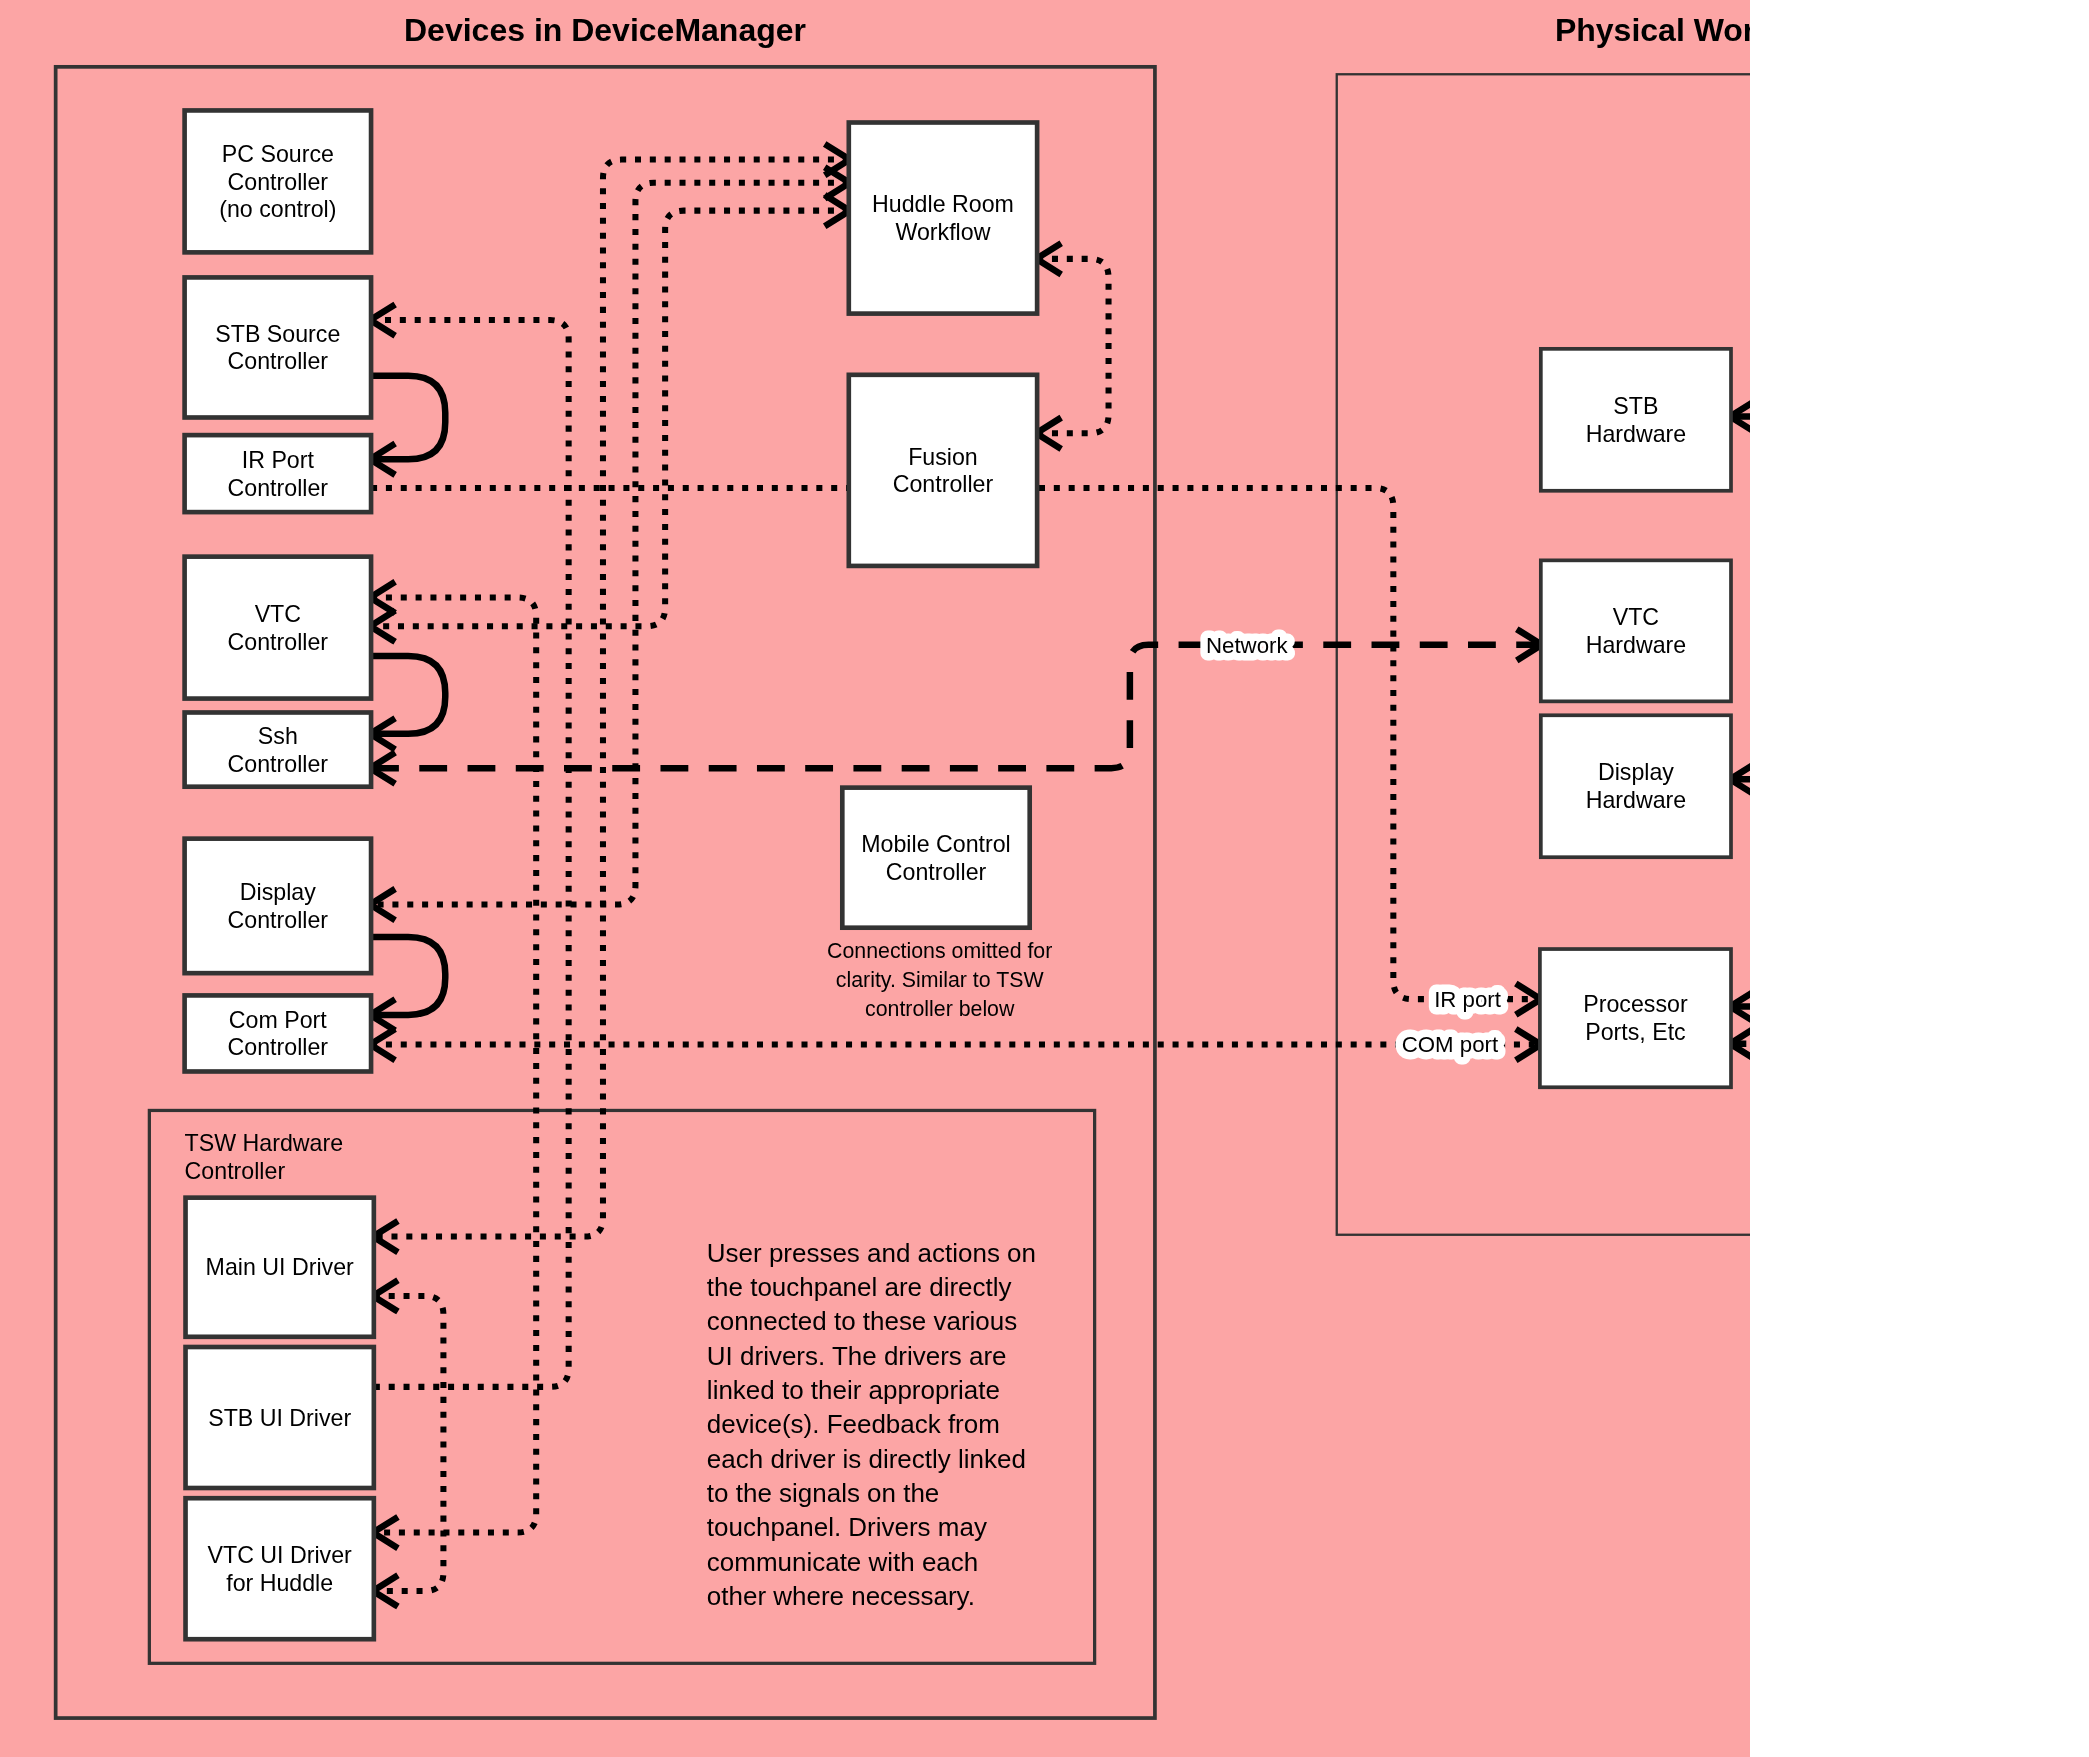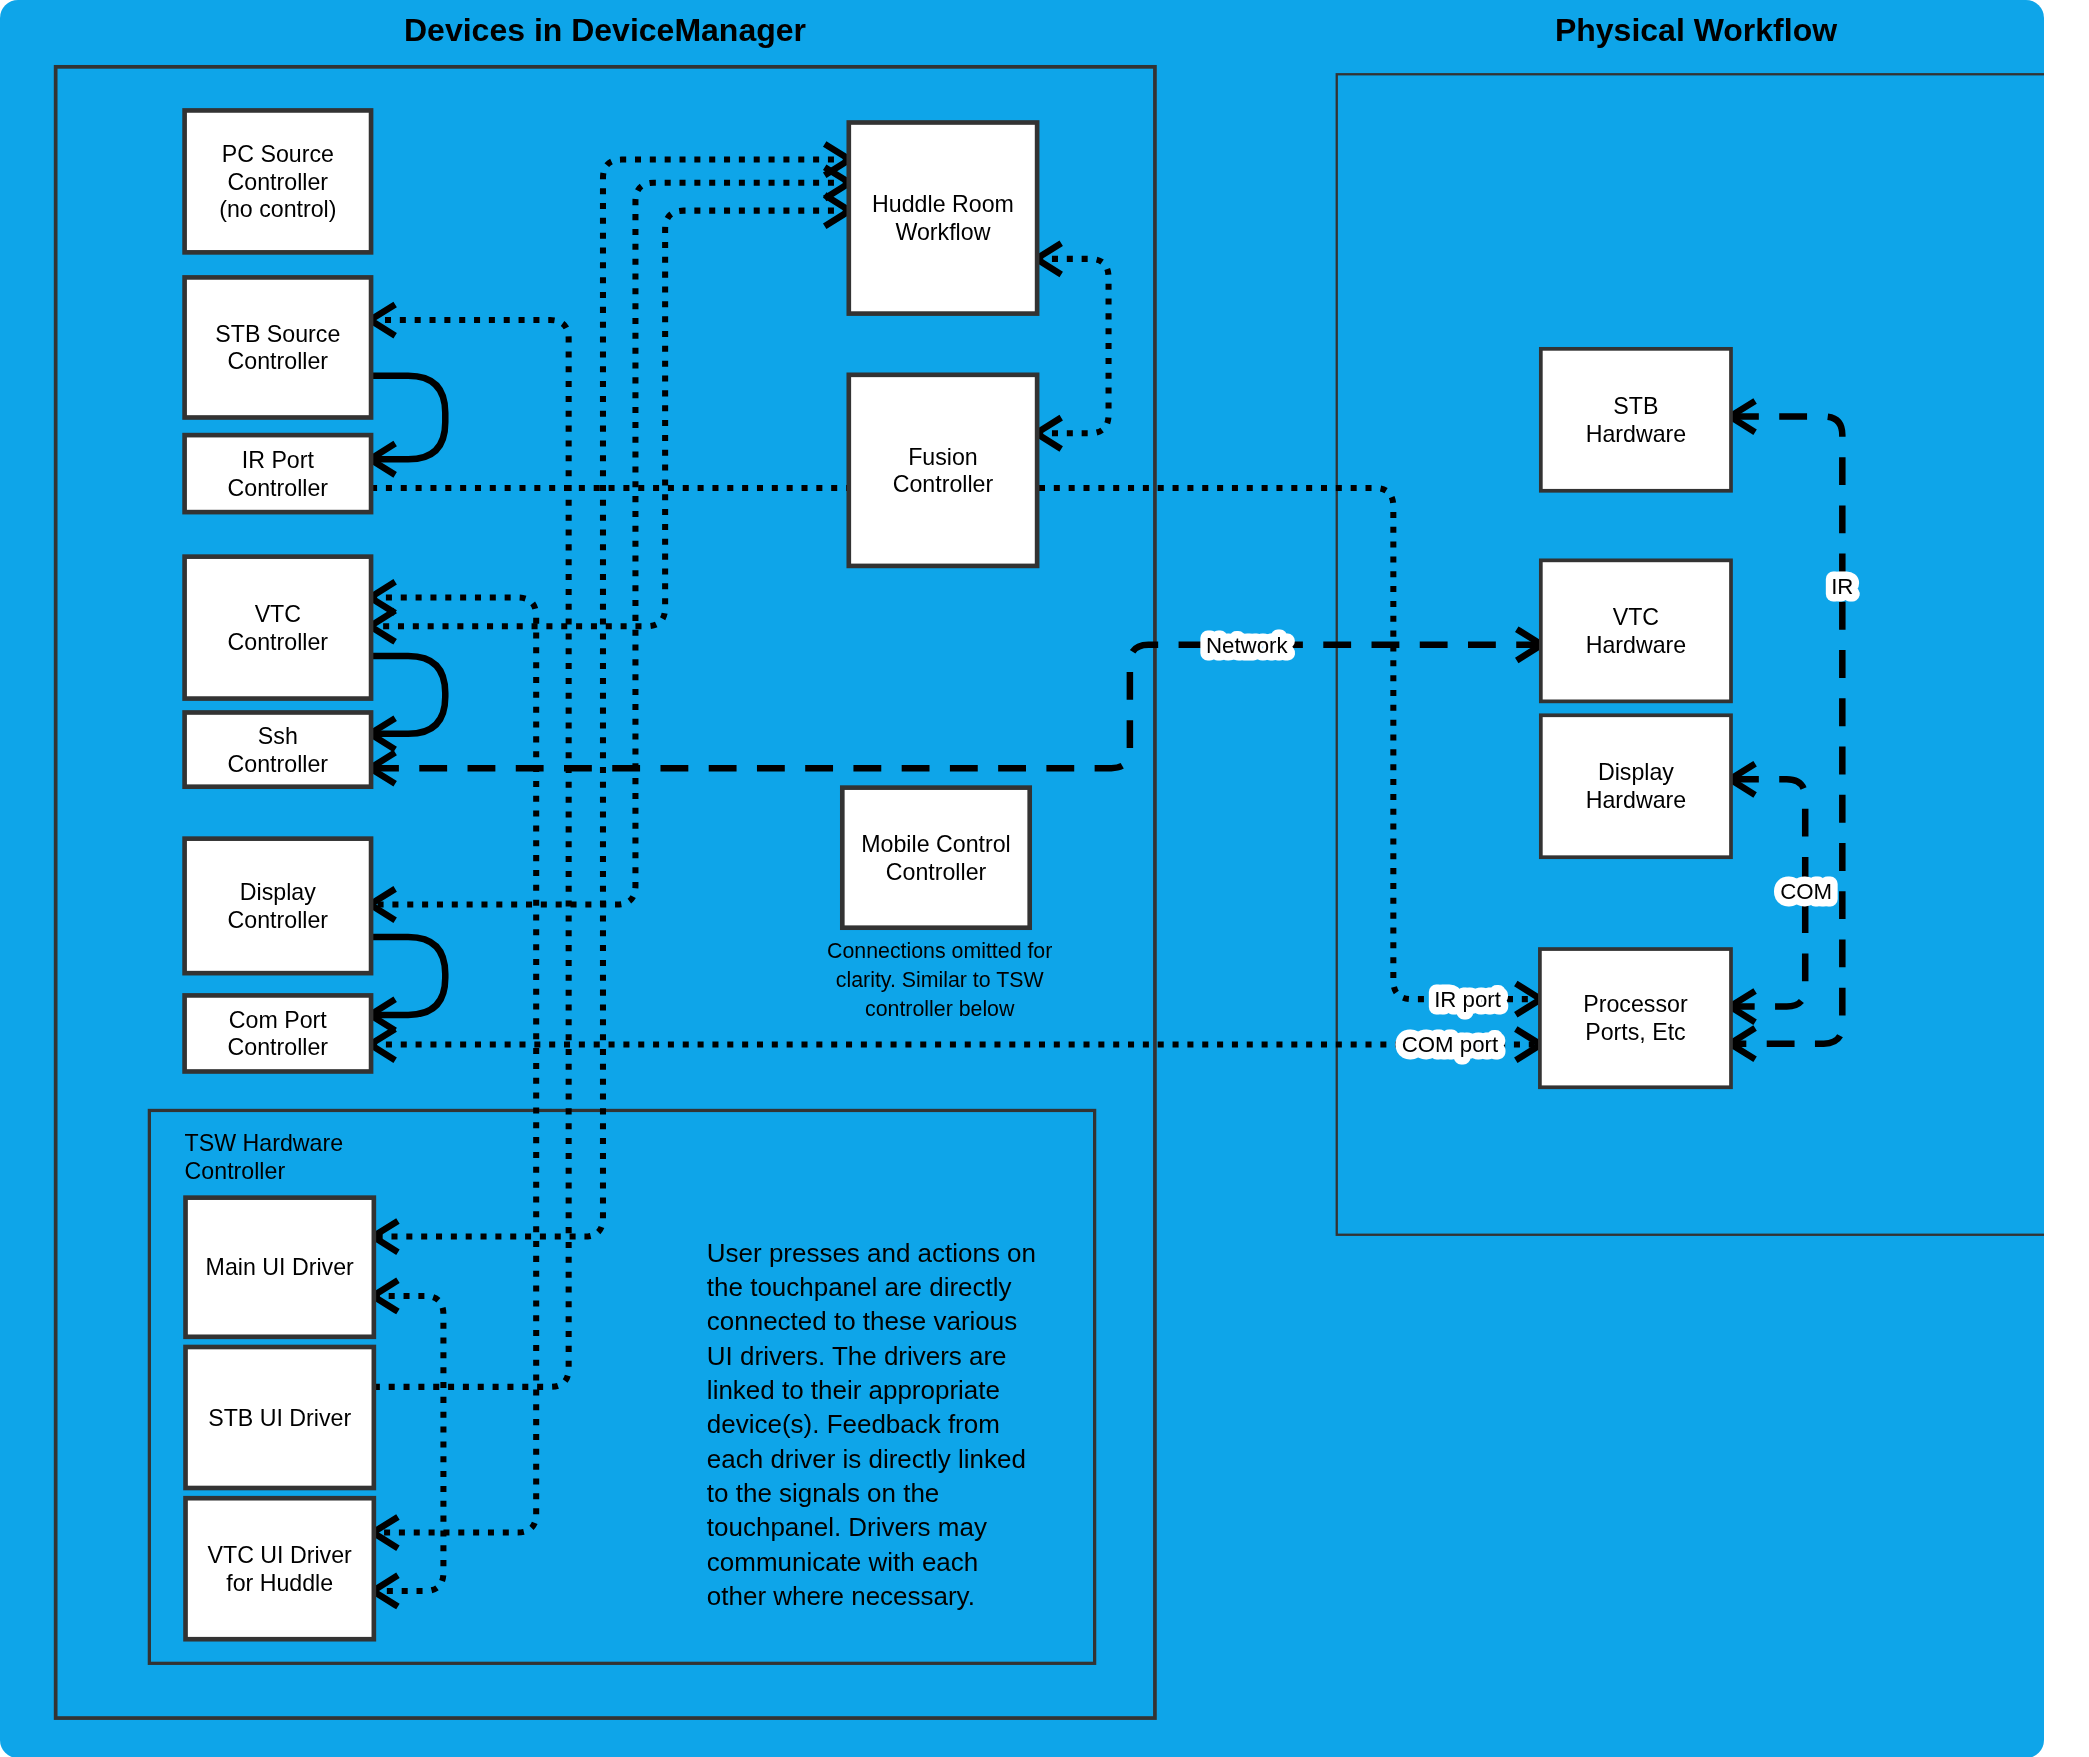"Devices in DeviceManager" .canvas { background: #0ea5e9 -> #fca5a5; border-radius: 18px -> none; width: 2044px -> 1750px }
